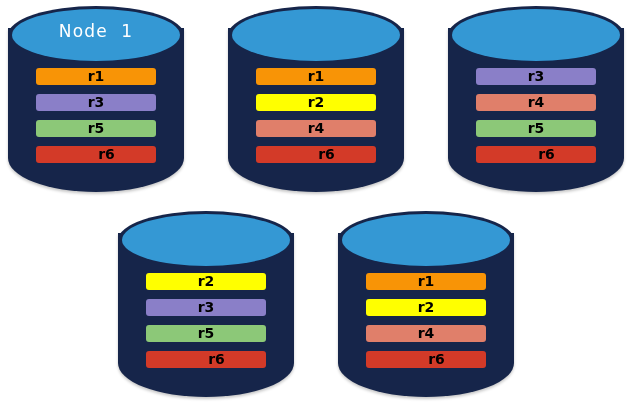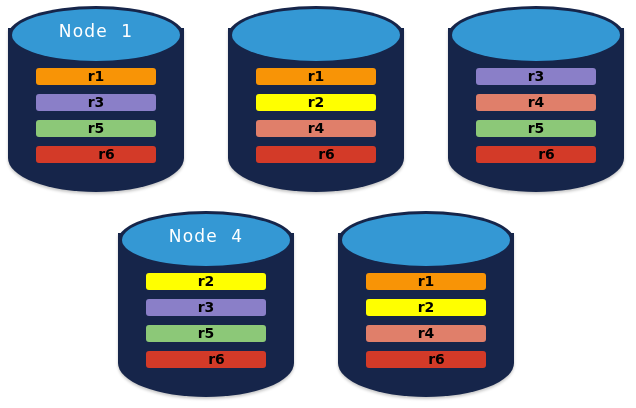"Node 4" div.node-label { html: <div>Node 4</div> -> none }
